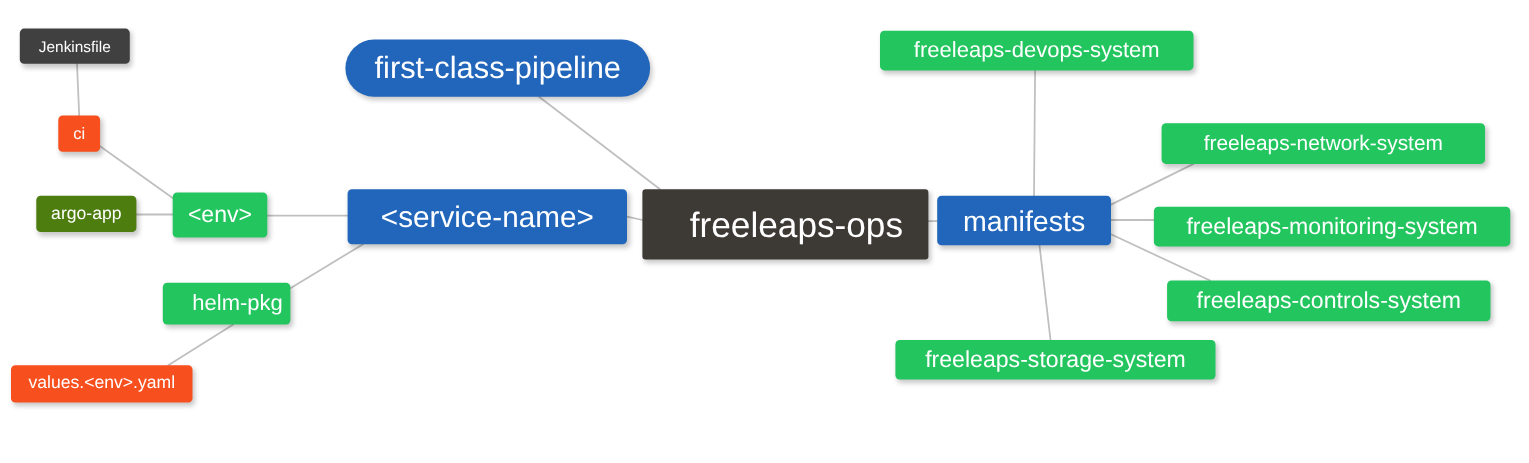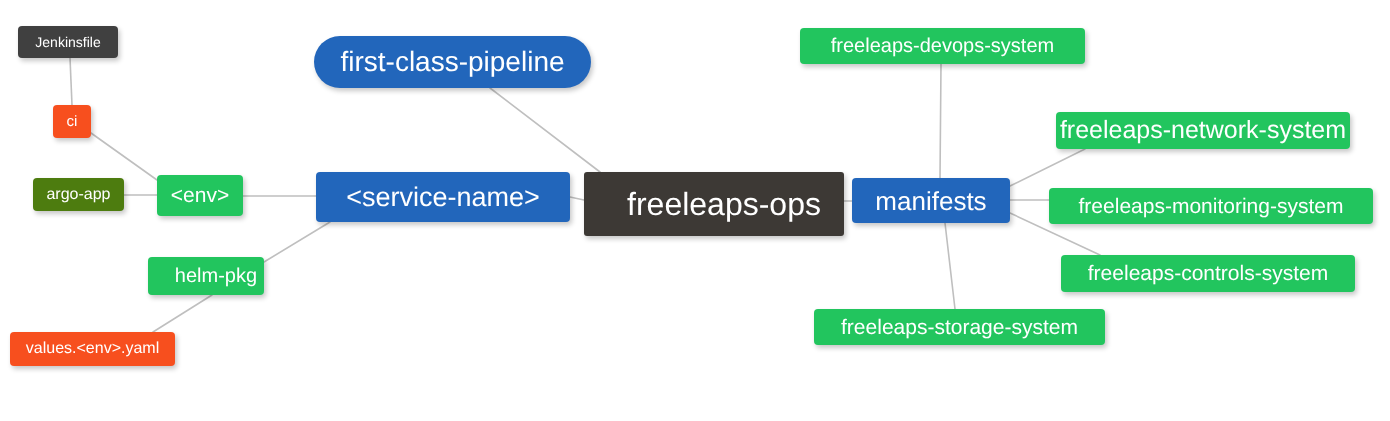"freeleaps-network-system" div.node { font-size: 25px -> 19px }
